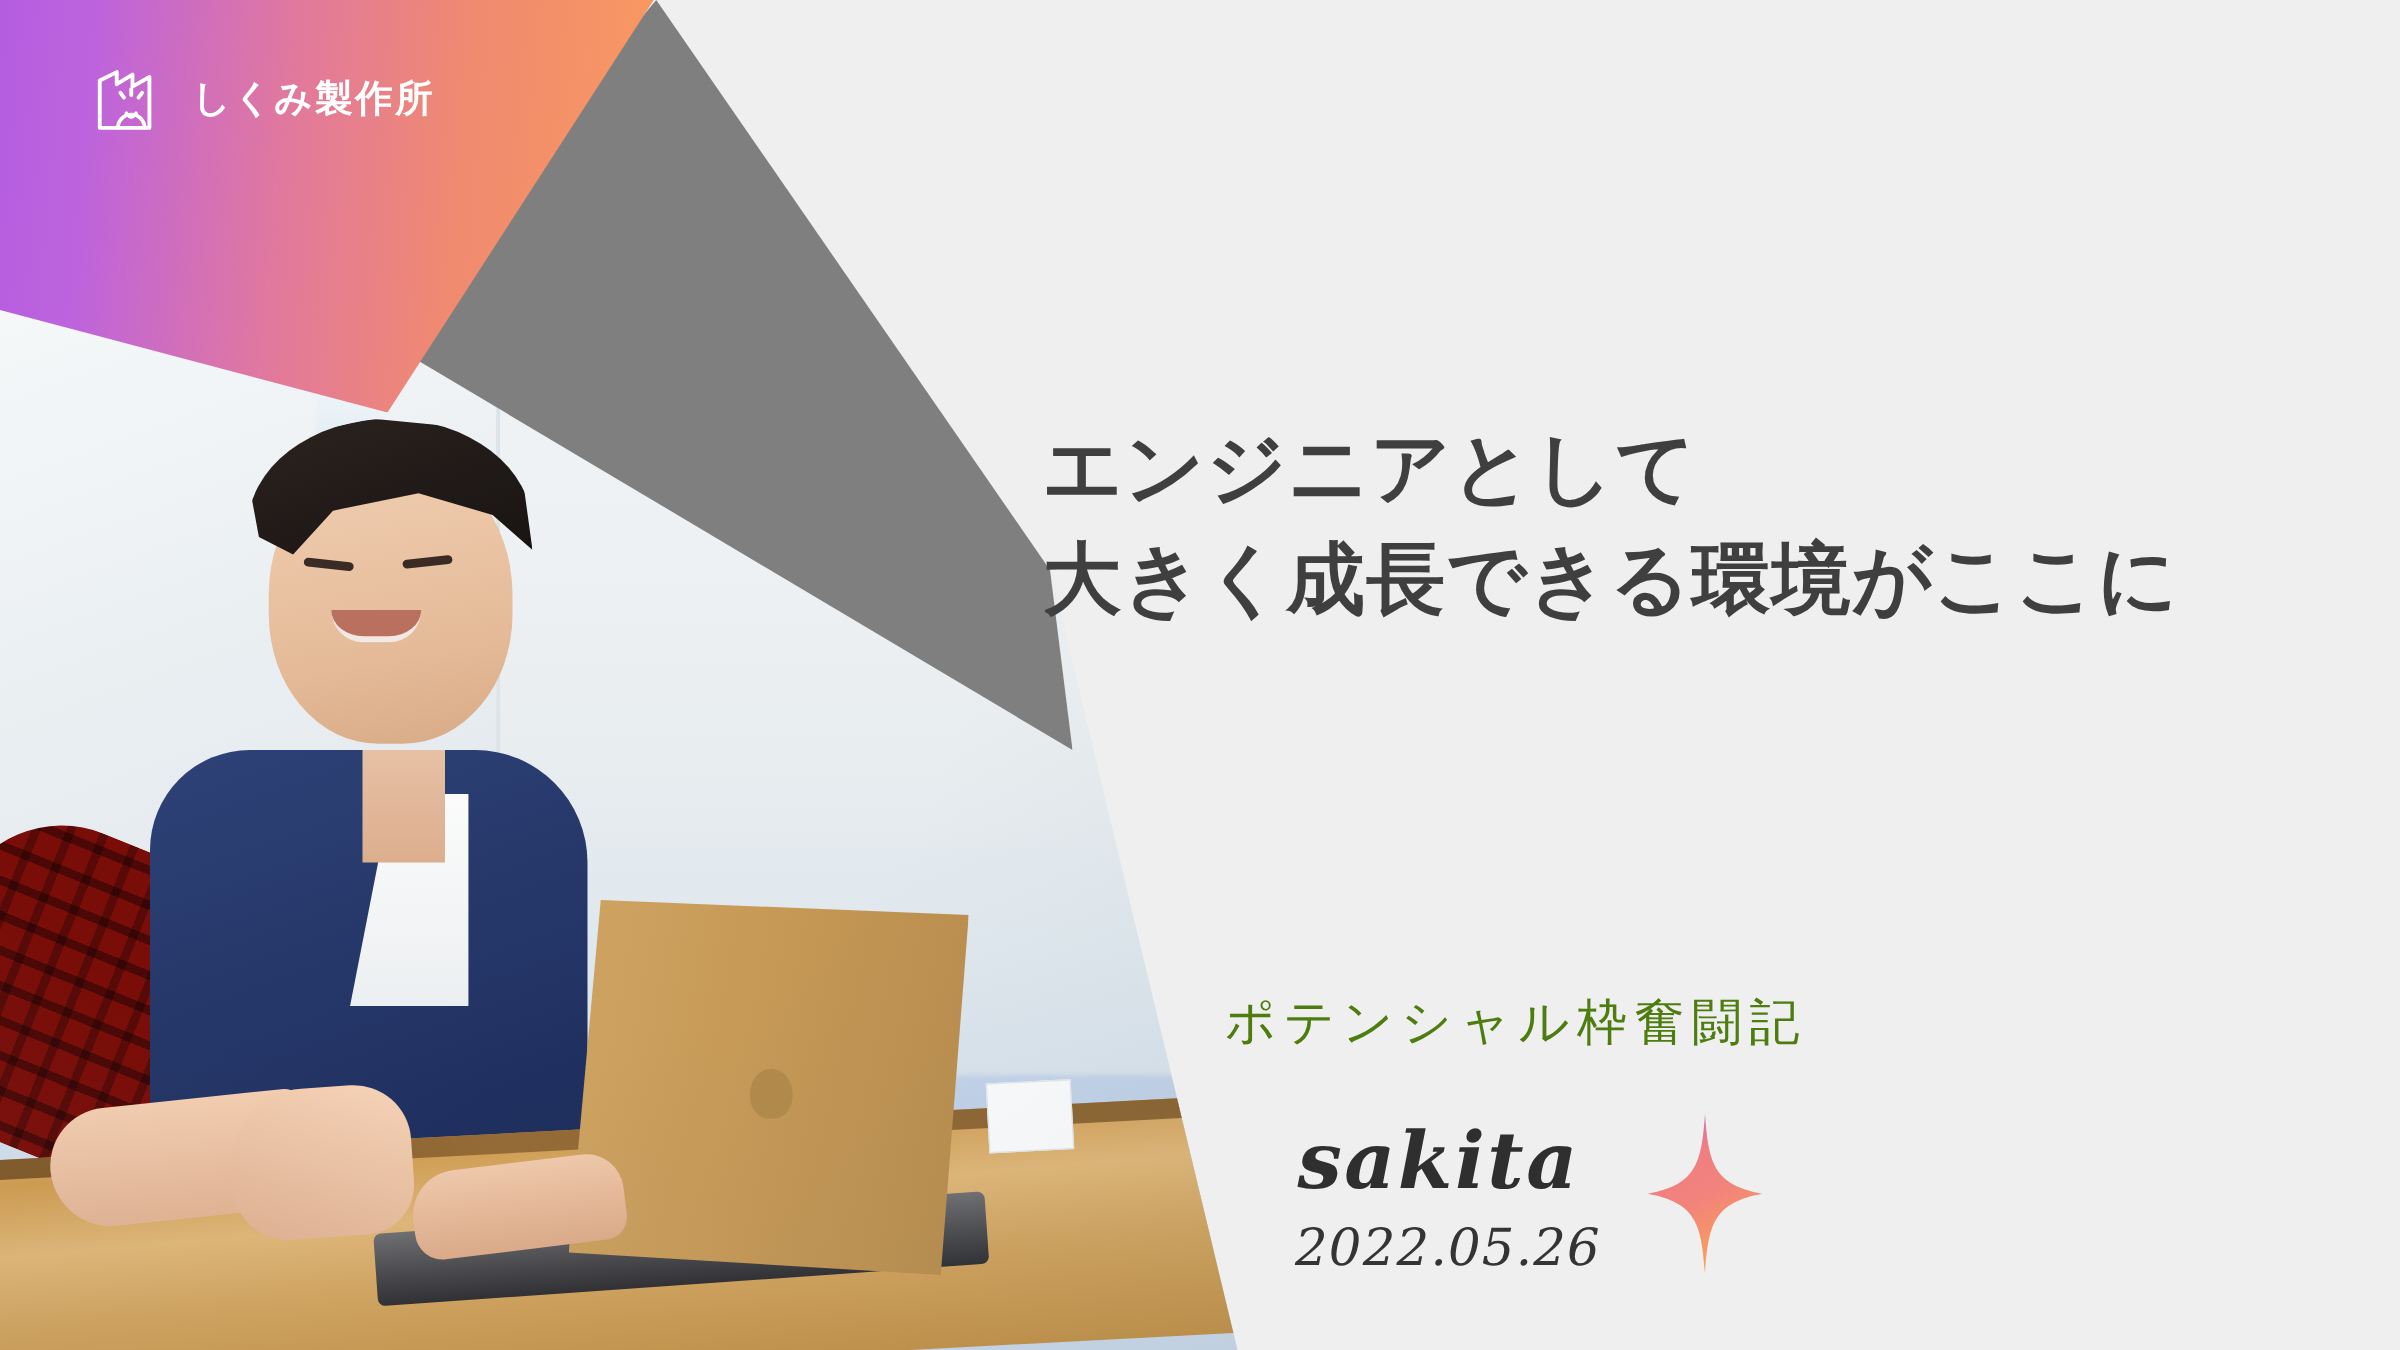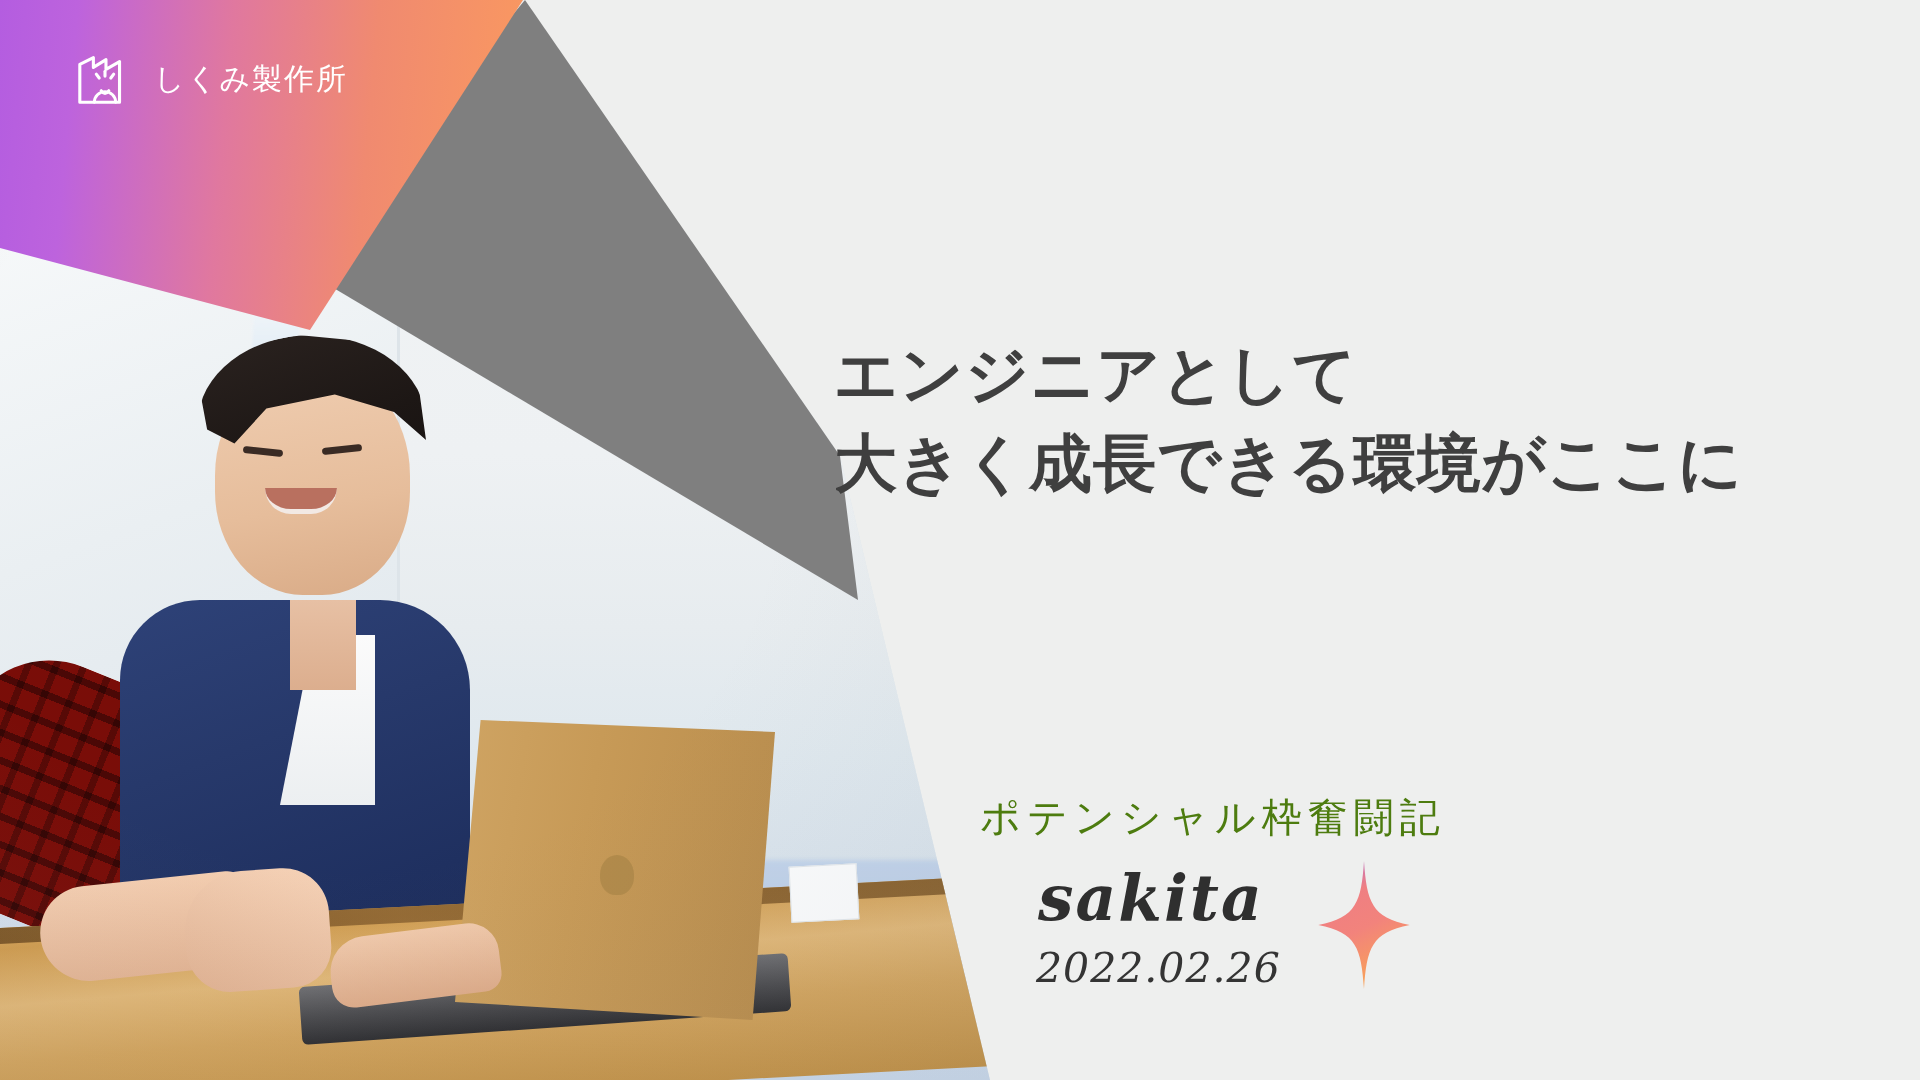"しくみ製作所" .brand-name { font-weight: 400 -> 700 }
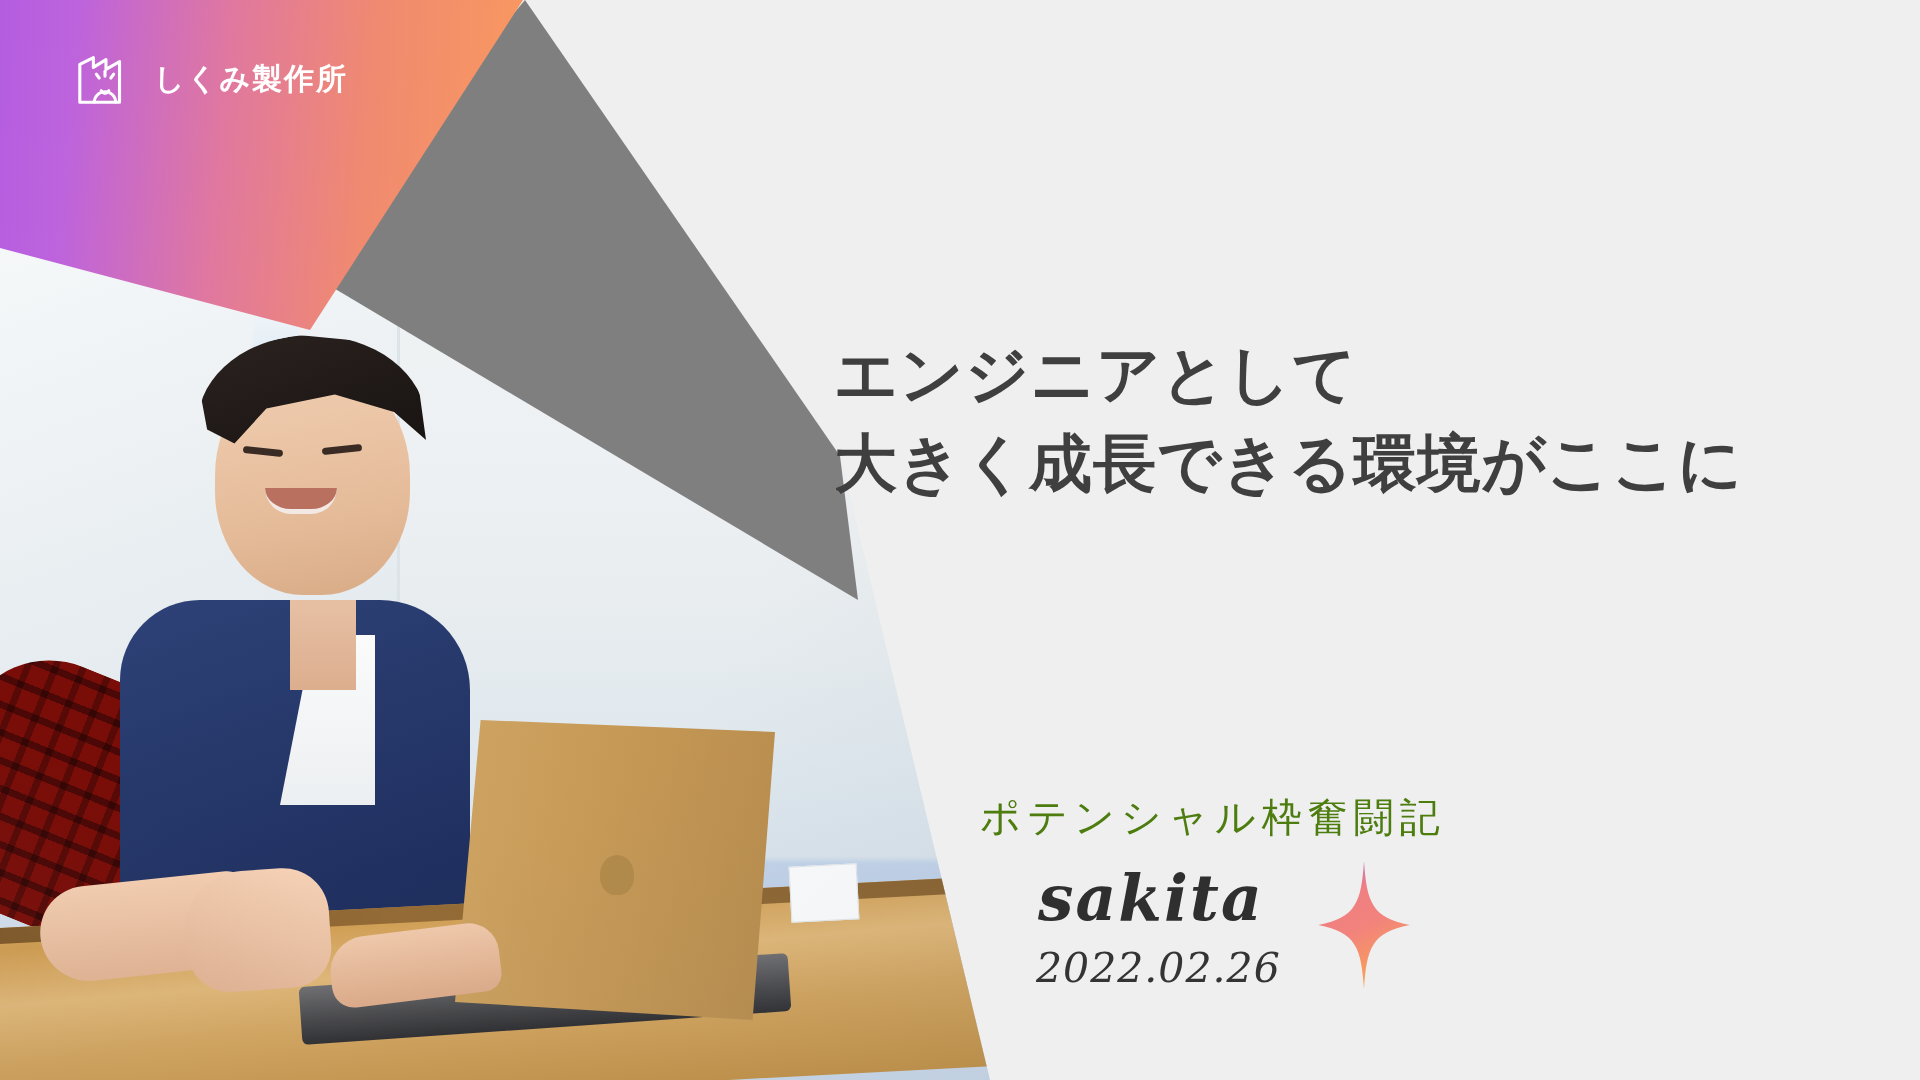"sakita" .byline { margin-top: 22px -> 52px }
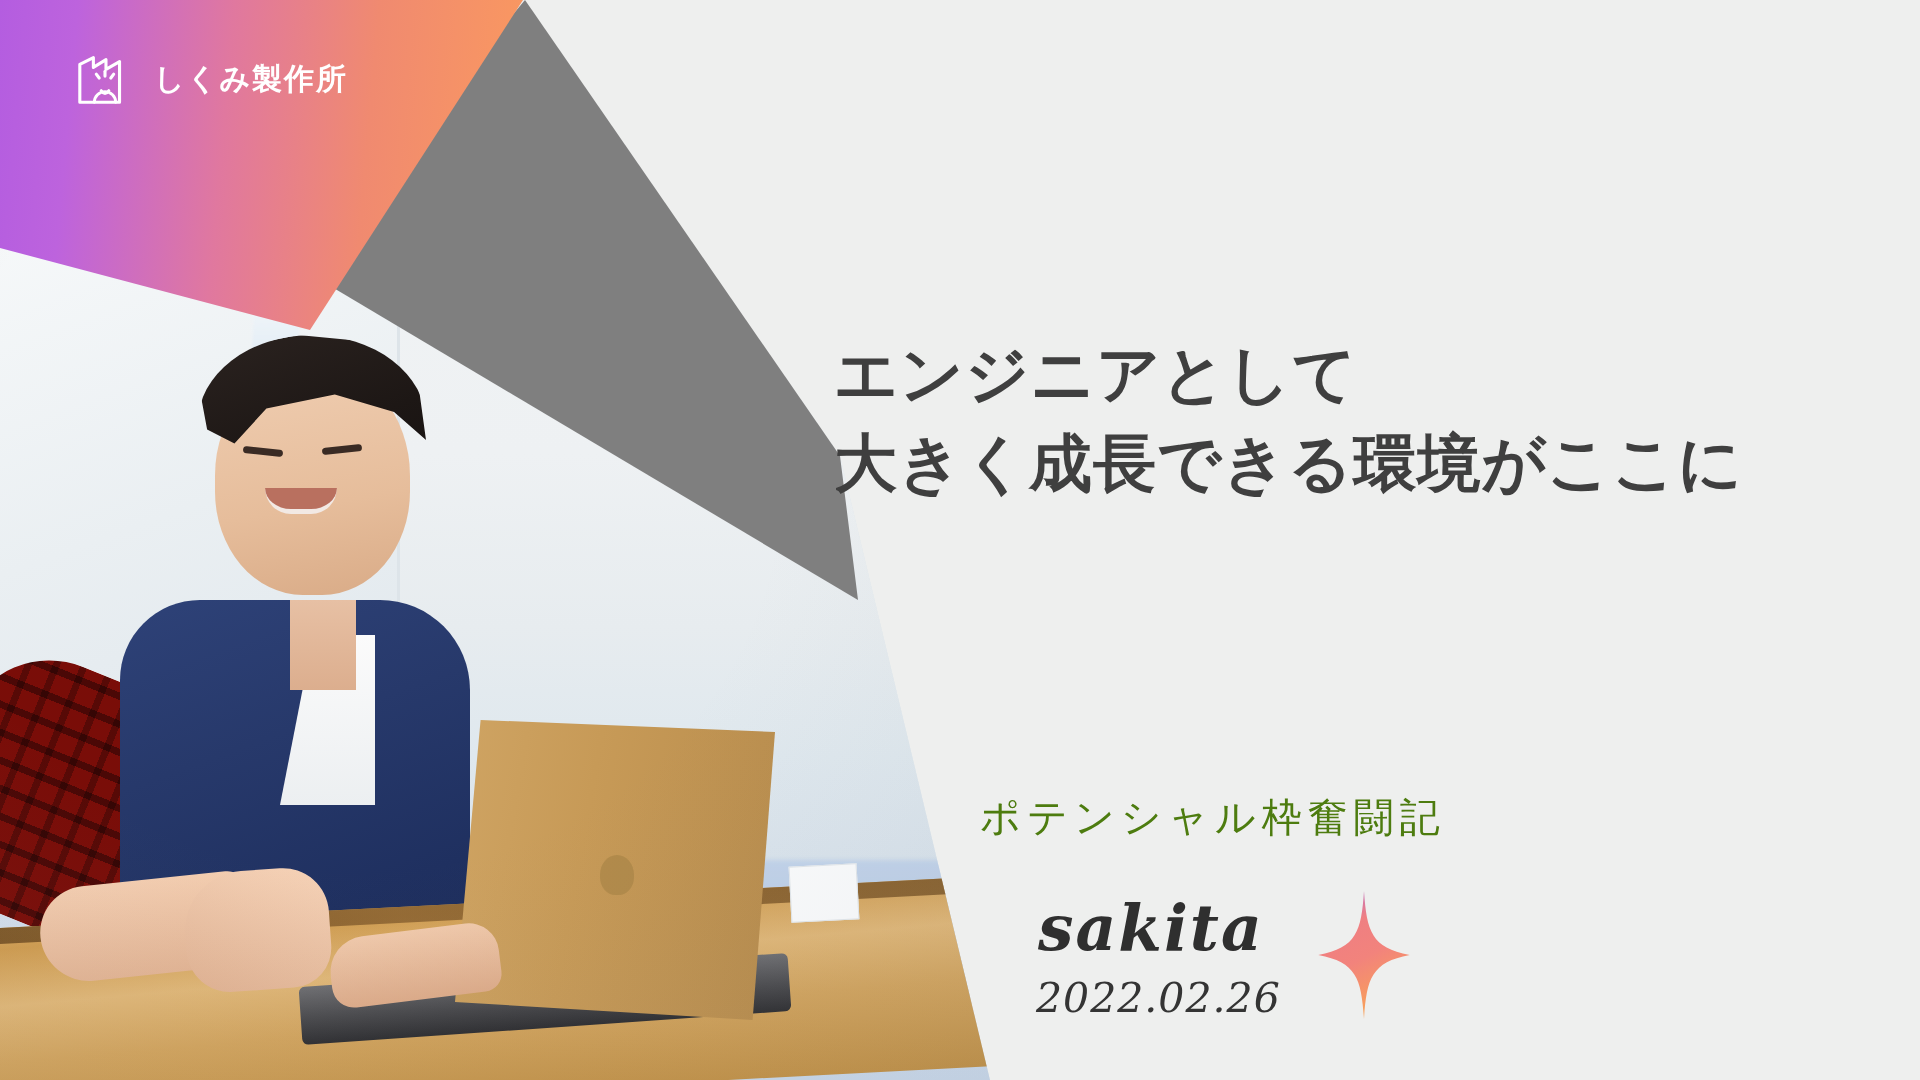"2022.02.26" div.pubdate { text: 2022.02.26 -> 2022.05.26 }
